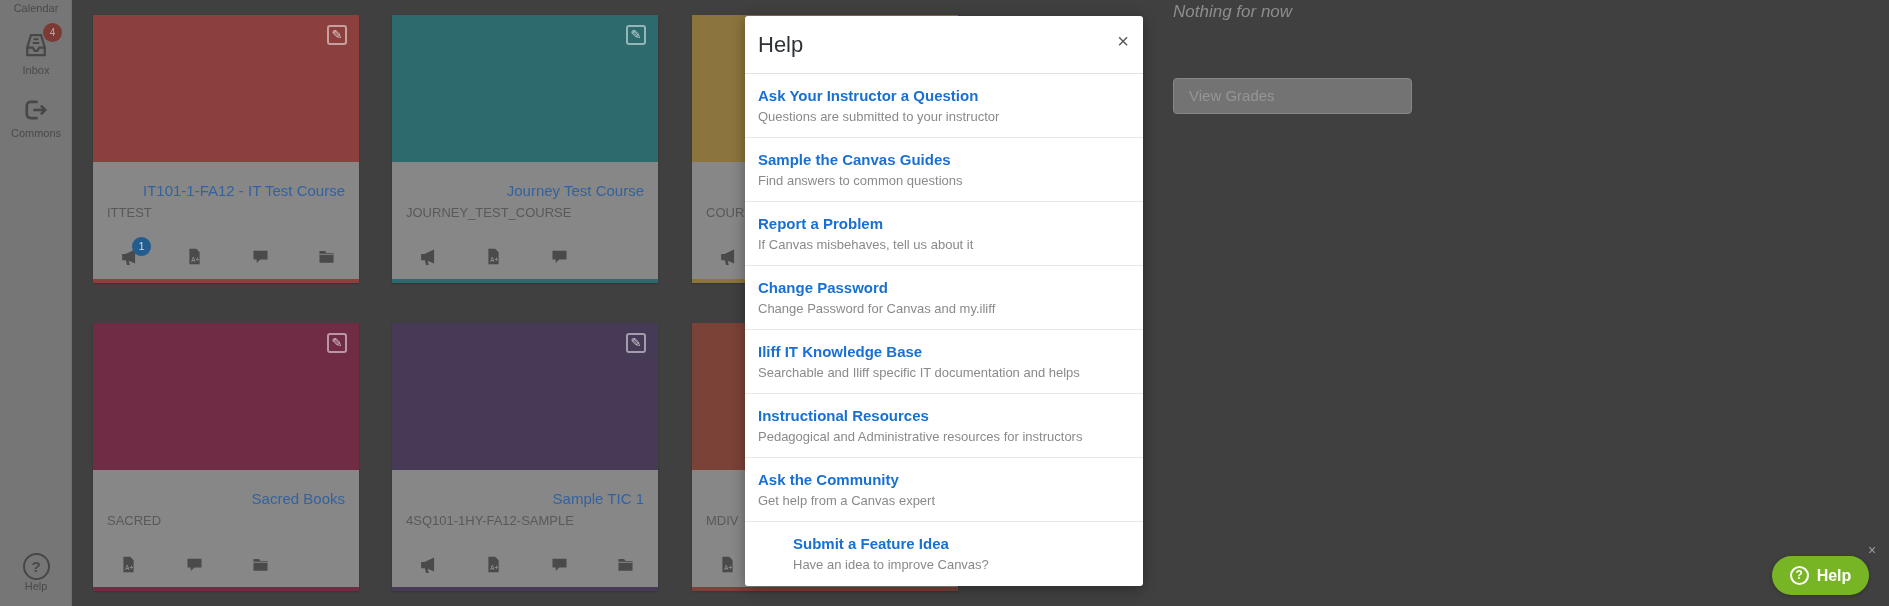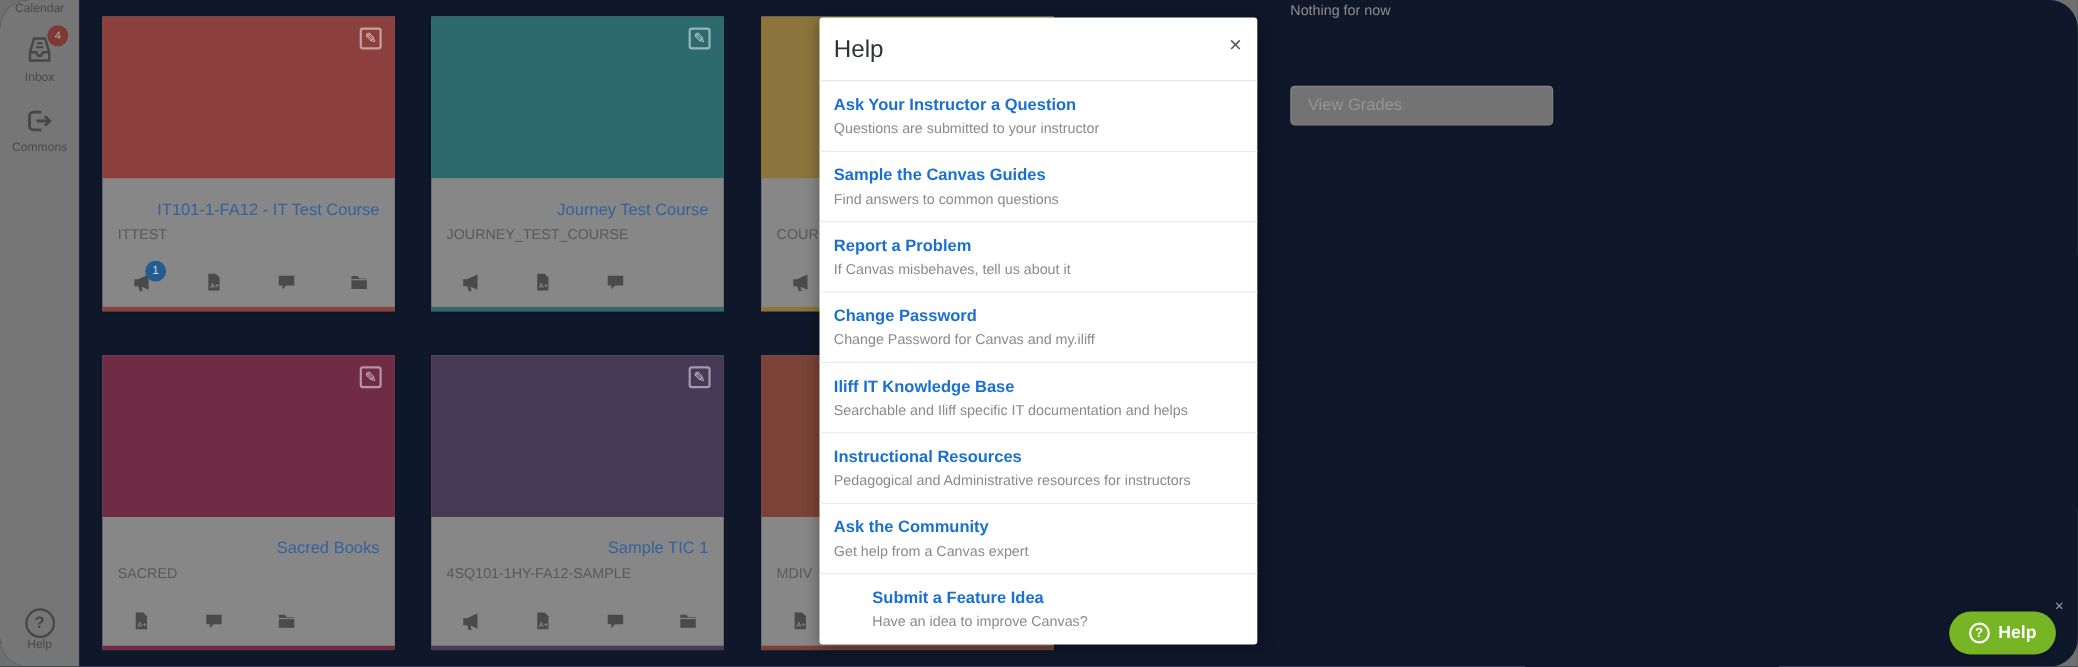"Calendar" .page { background: #0f172a -> #404040; border-radius: 26px -> none }
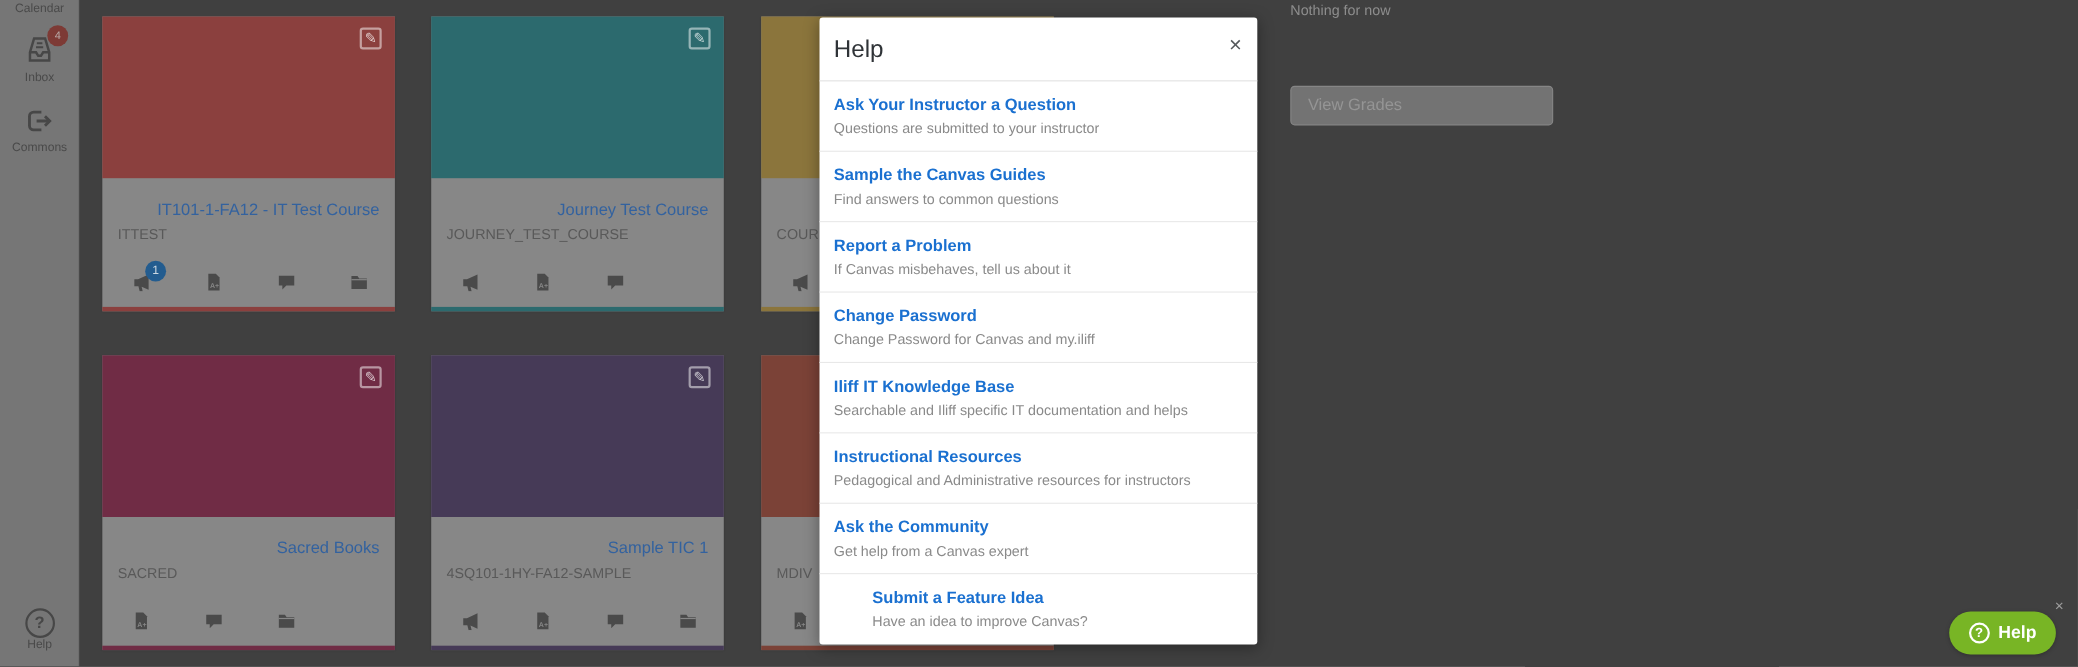"Nothing for now" .nothing { font-size: 13px -> 17px; font-style: none -> italic }
